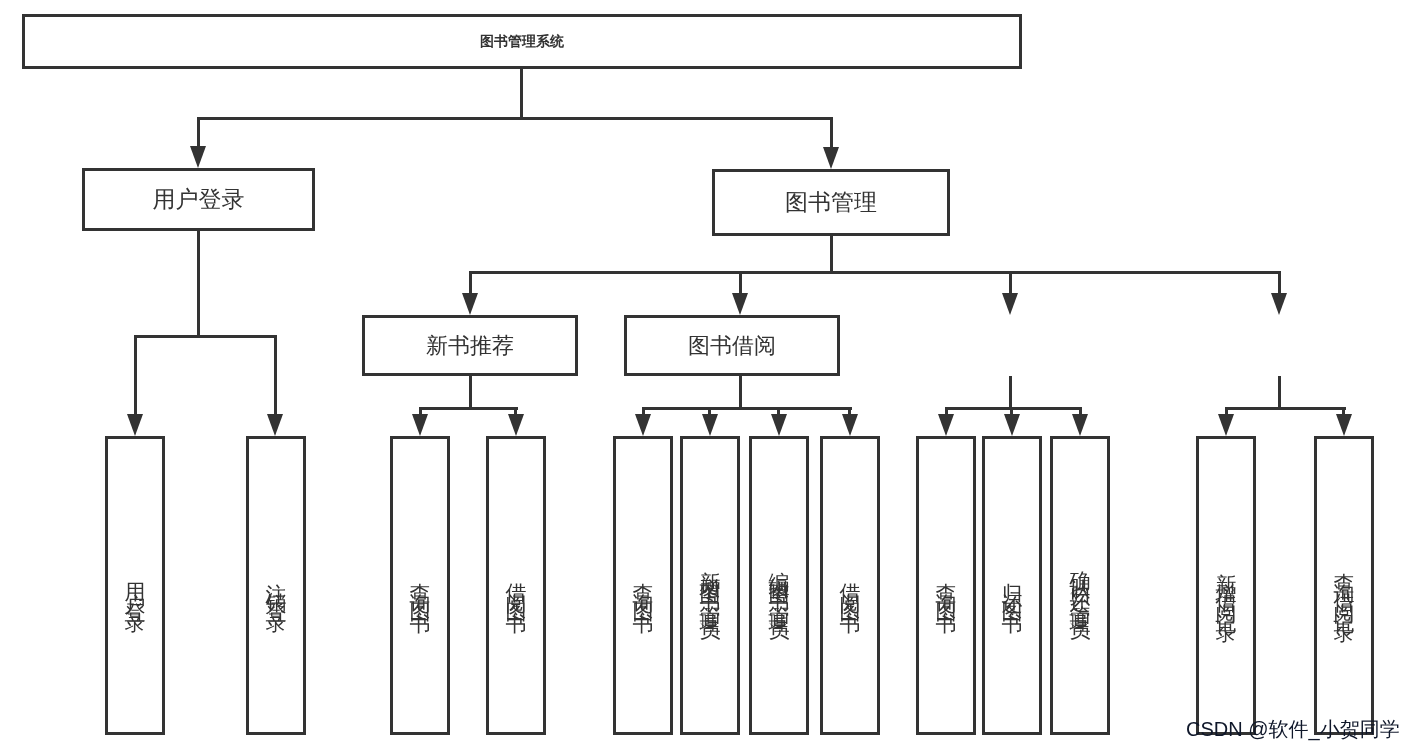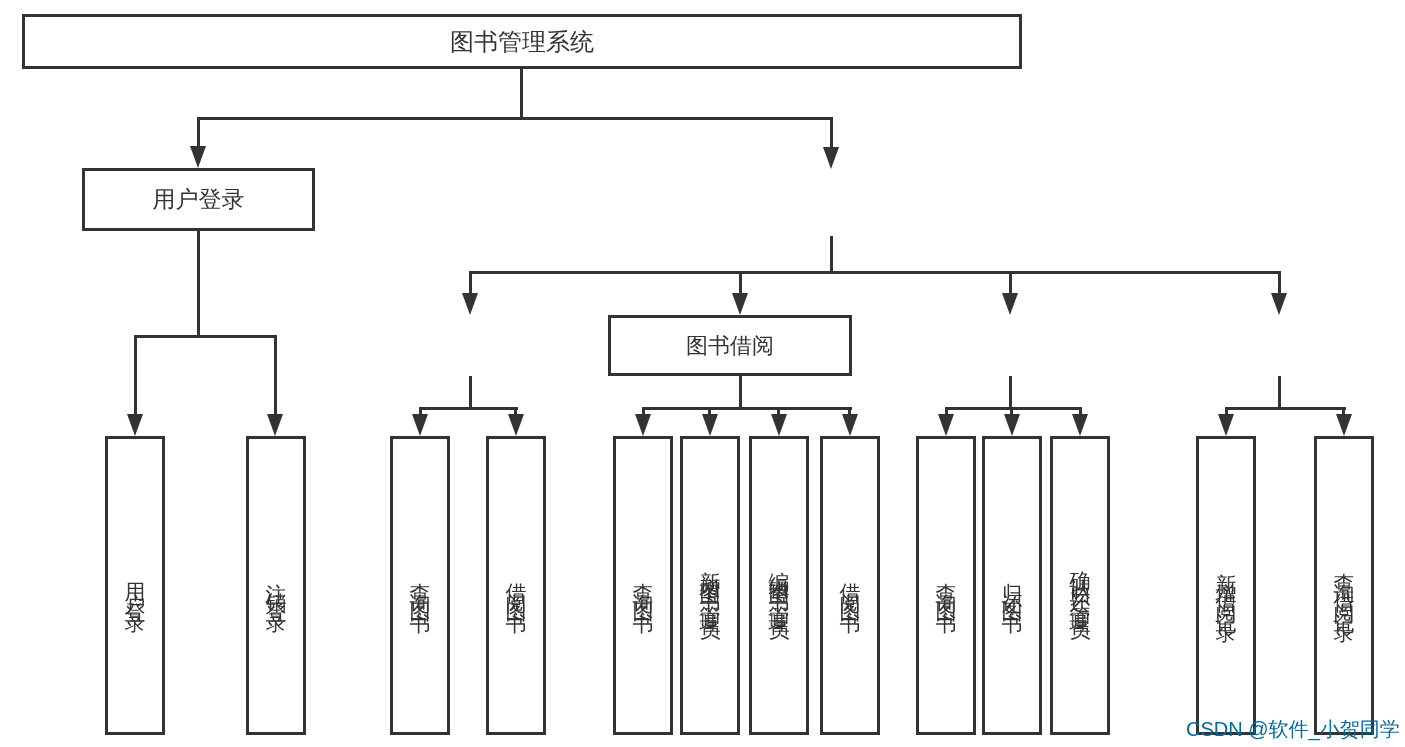"图书管理系统" .root-node { font-size: 24px -> 14px; font-weight: none -> bold }
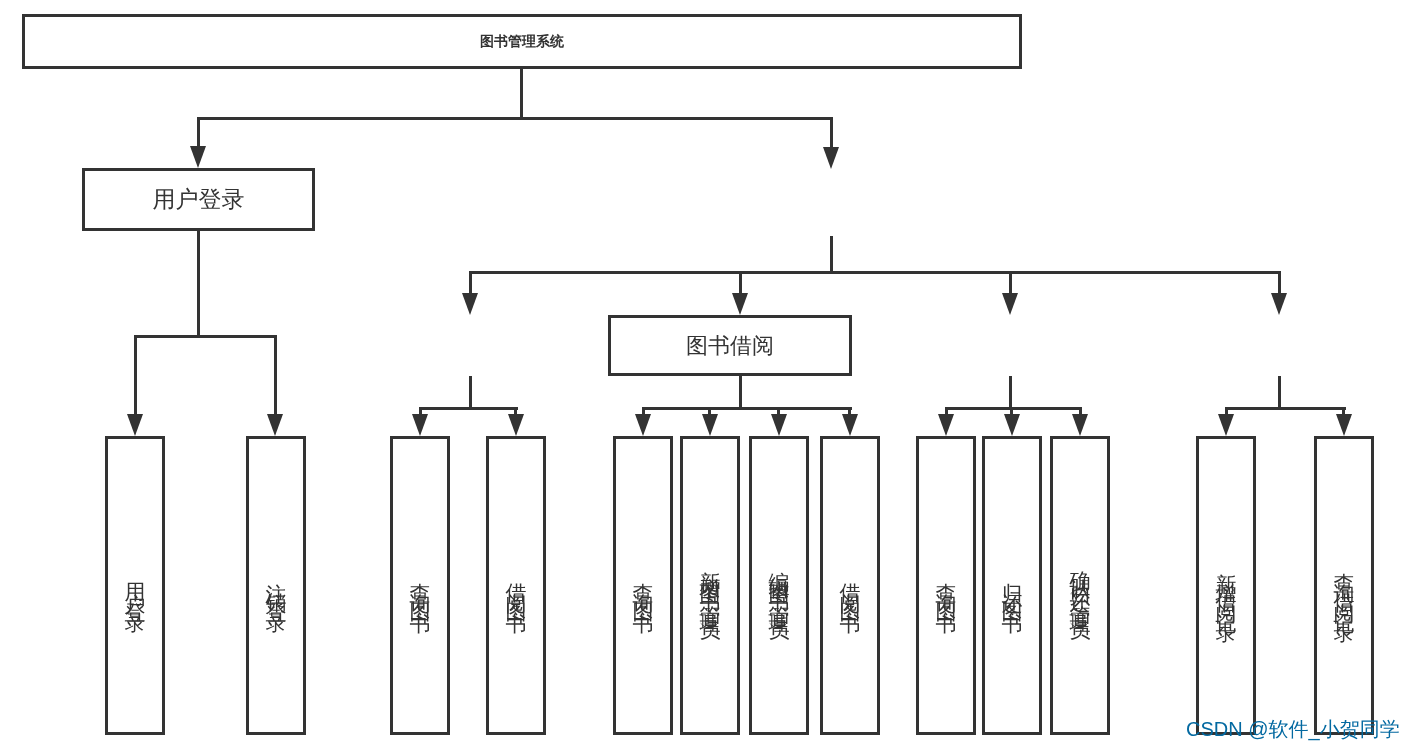"图书管理" div.node { html: none -> <div> <span>图书管理</span> </div> }
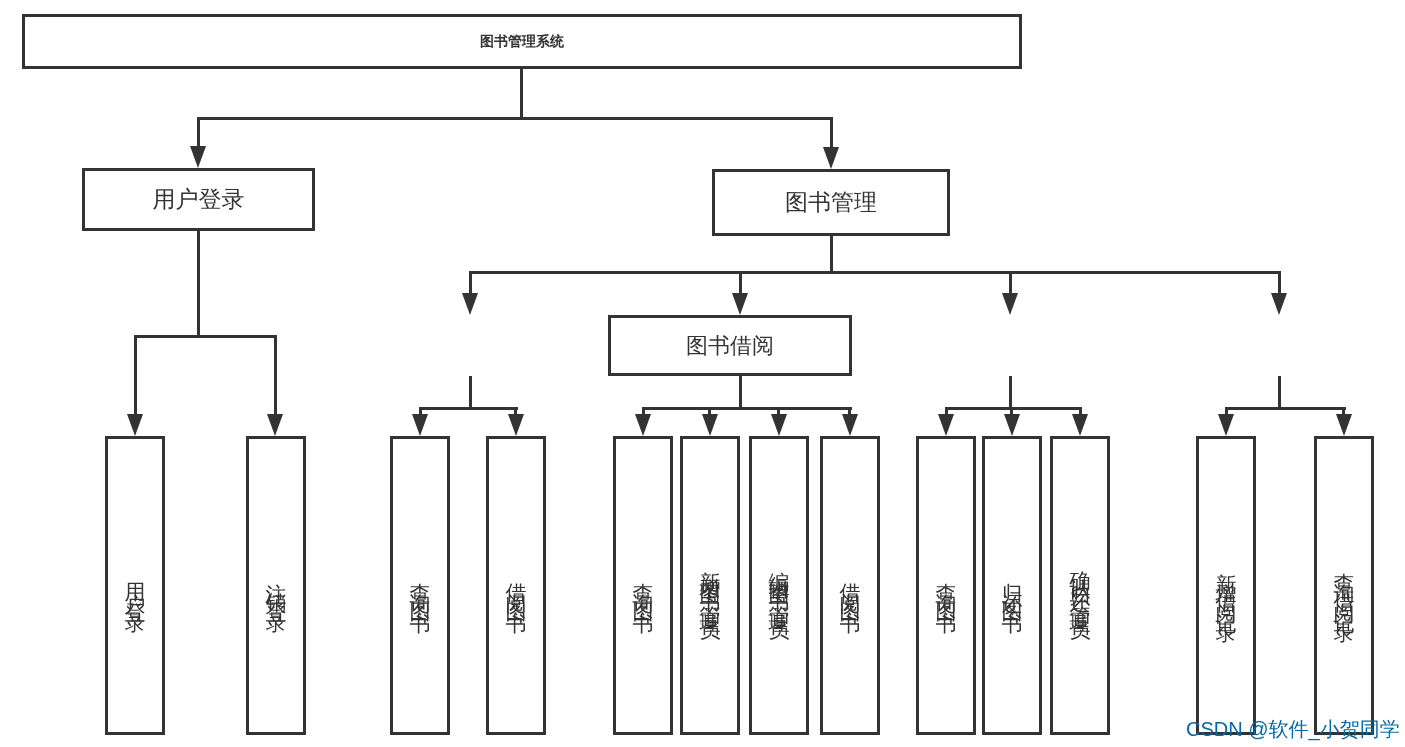"新书推荐" div.node { html: none -> <div> <span>新书推荐</span> </div> }
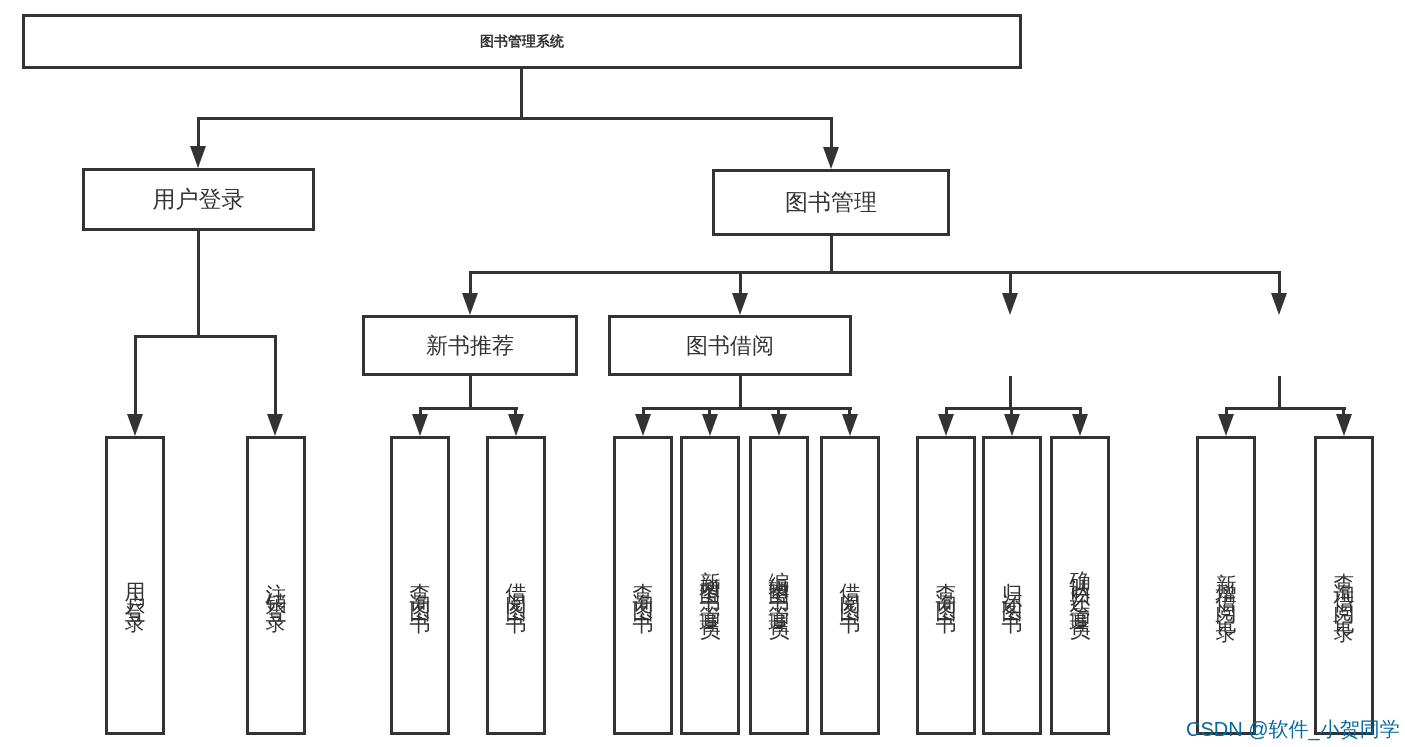"图书借阅" div.node { left: 608px -> 624px; width: 244px -> 216px }
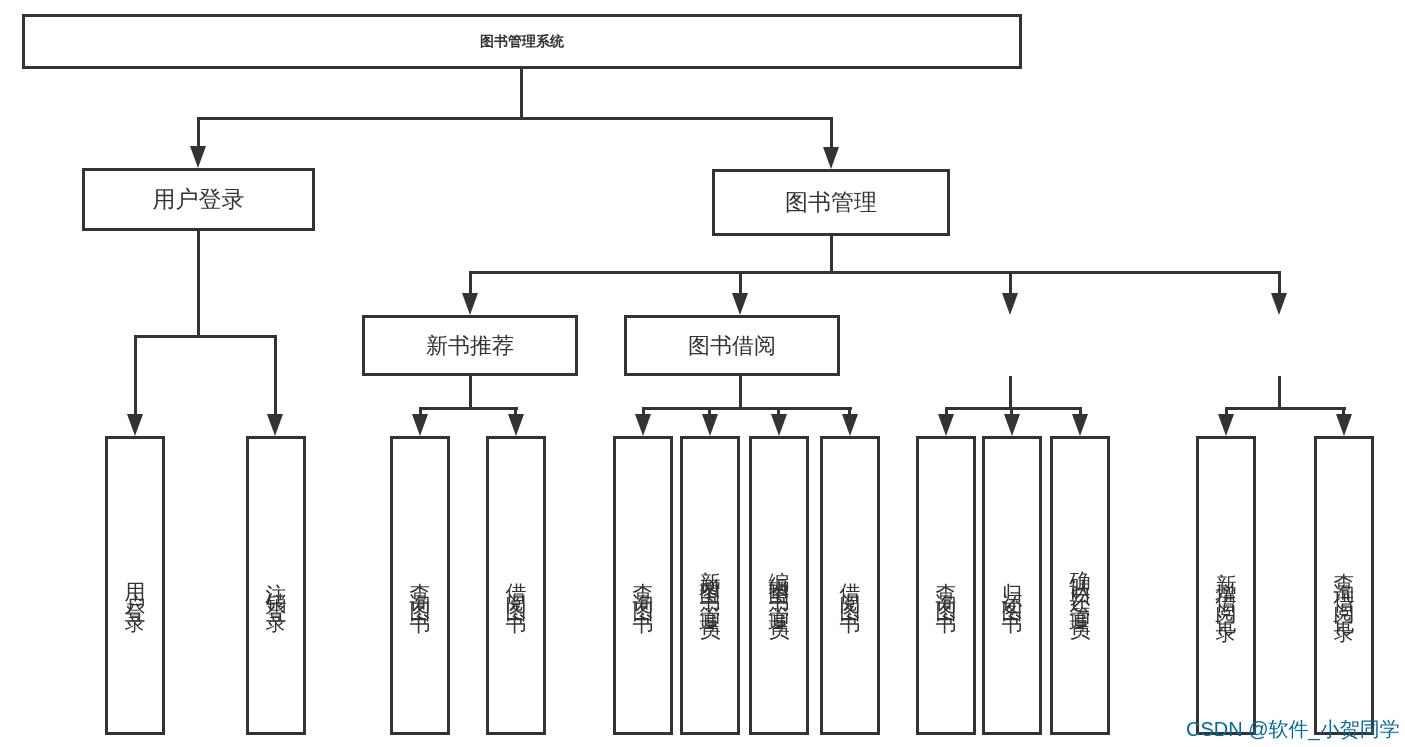"CSDN @软件_小贺同学" .watermark { color: #0369a1 -> #0f172a }
